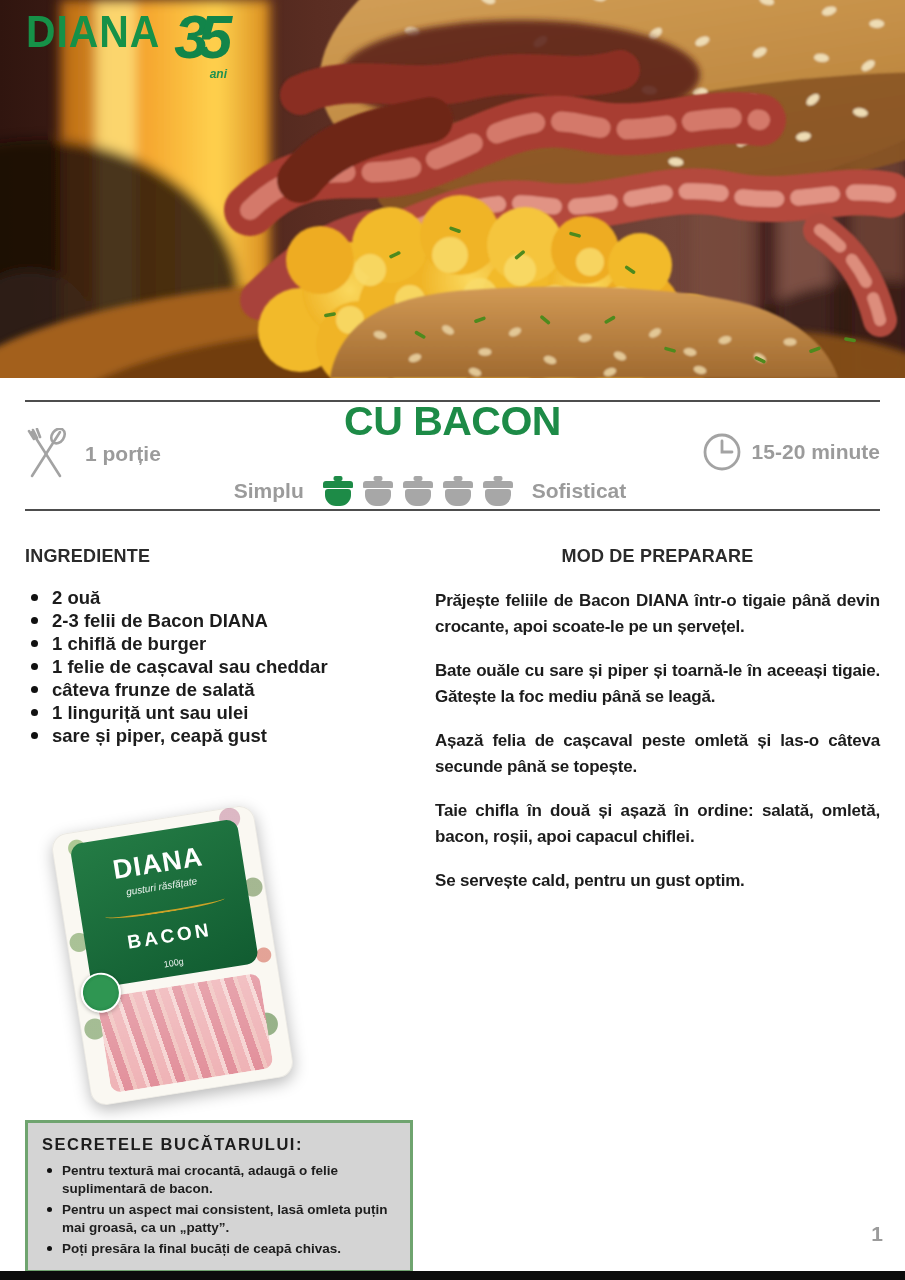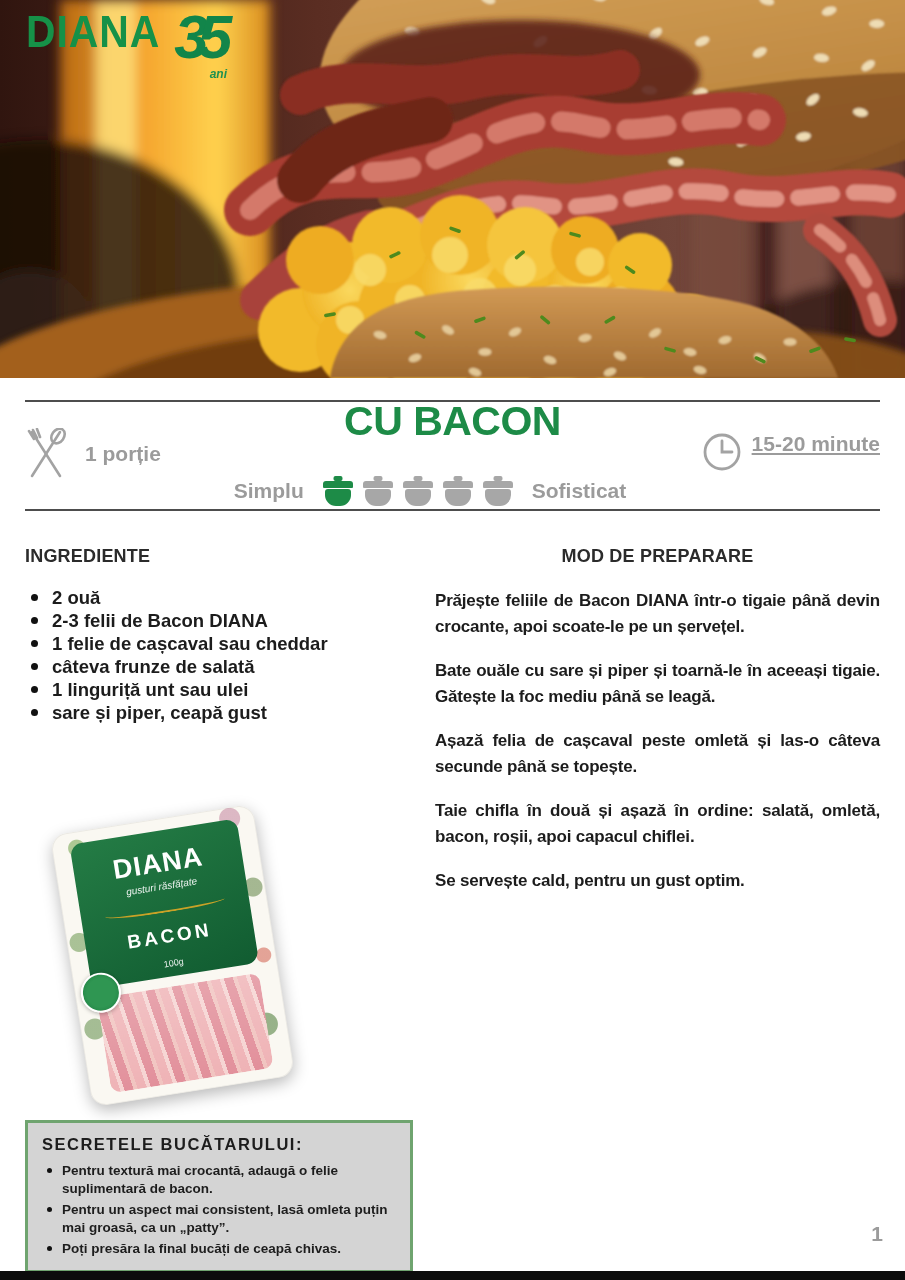"15-20 minute" .time { align-items: flex-start -> center; text-decoration: underline -> none }
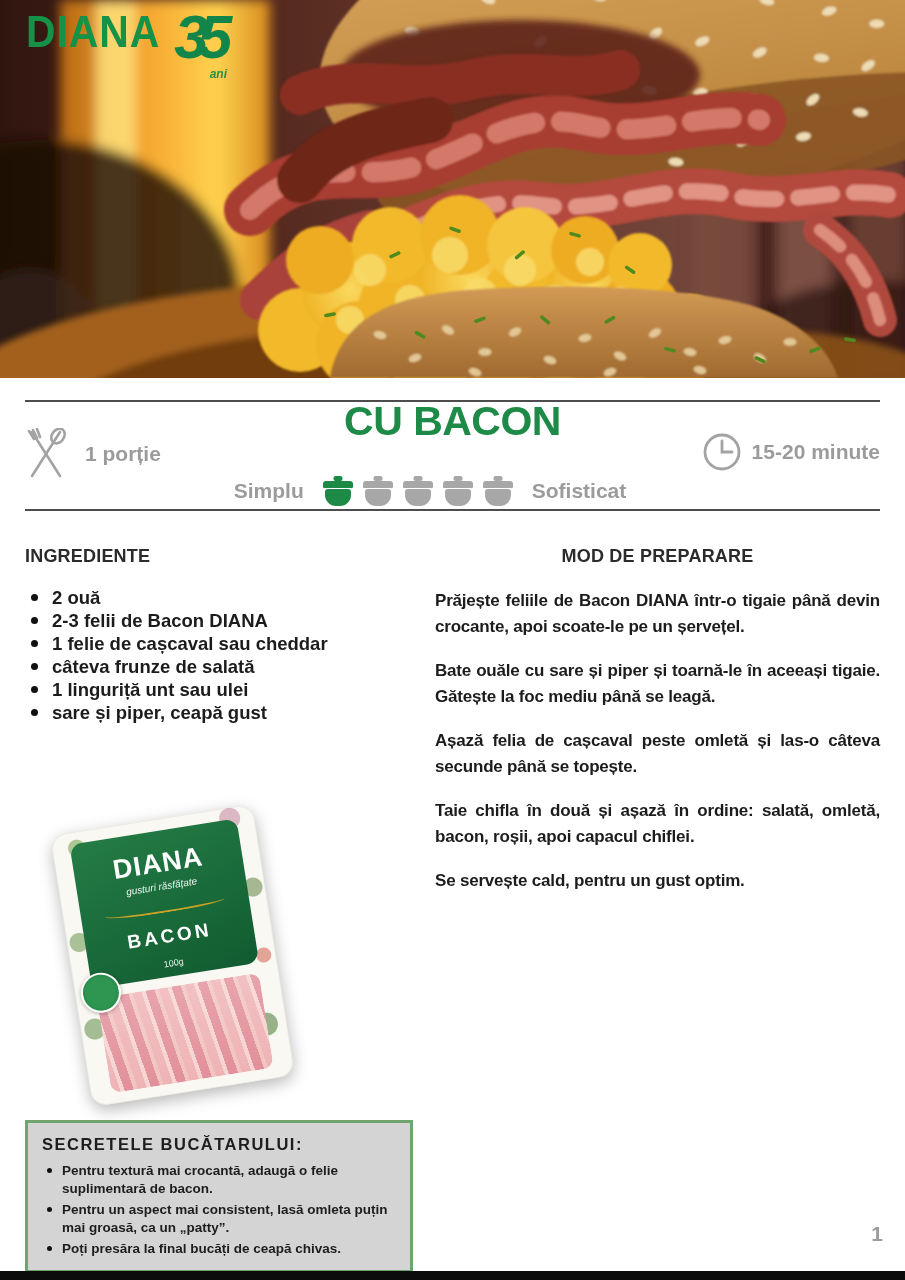"1 chiflă de burger" li { html: none -> <li>1 chiflă de burger</li> }
